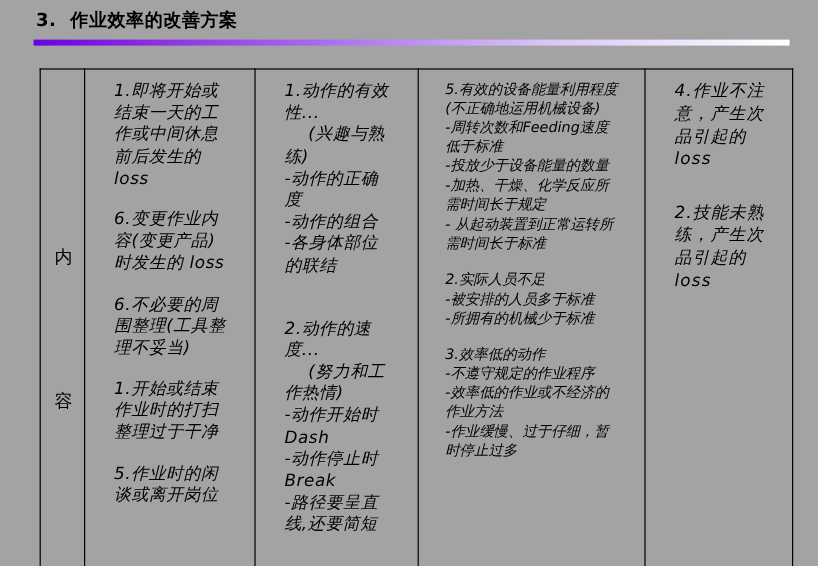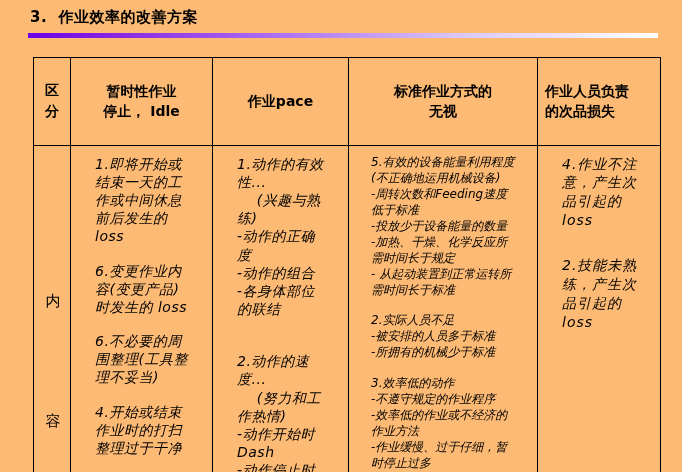"3. 作业效率的改善方案" .page { background: #fdba74 -> #a3a3a3 }
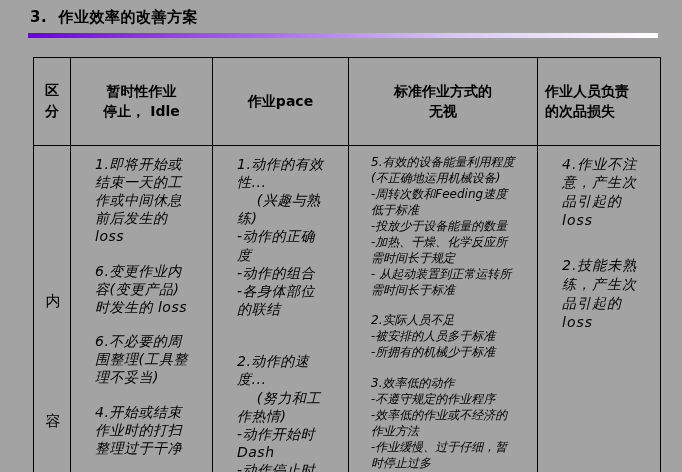"区分" tr.hdr-row { html: <tr> <th> <div>区分</div> </th> <th>暂时性作业 停止， Idle</th> <th>作业pace</th> <th>标准作业方式的 无视</th> <th>作业人员负责 的次品损失</th> </tr> -> none }
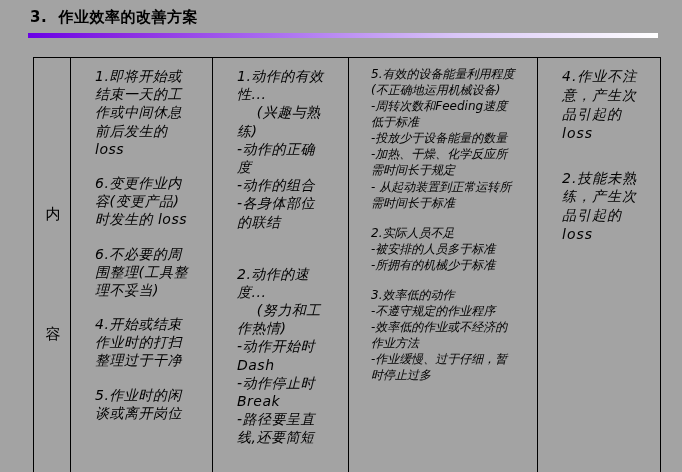"4.开始或结束作业时的打扫整理过于干净" p.item { text: 4 -> 1 }
